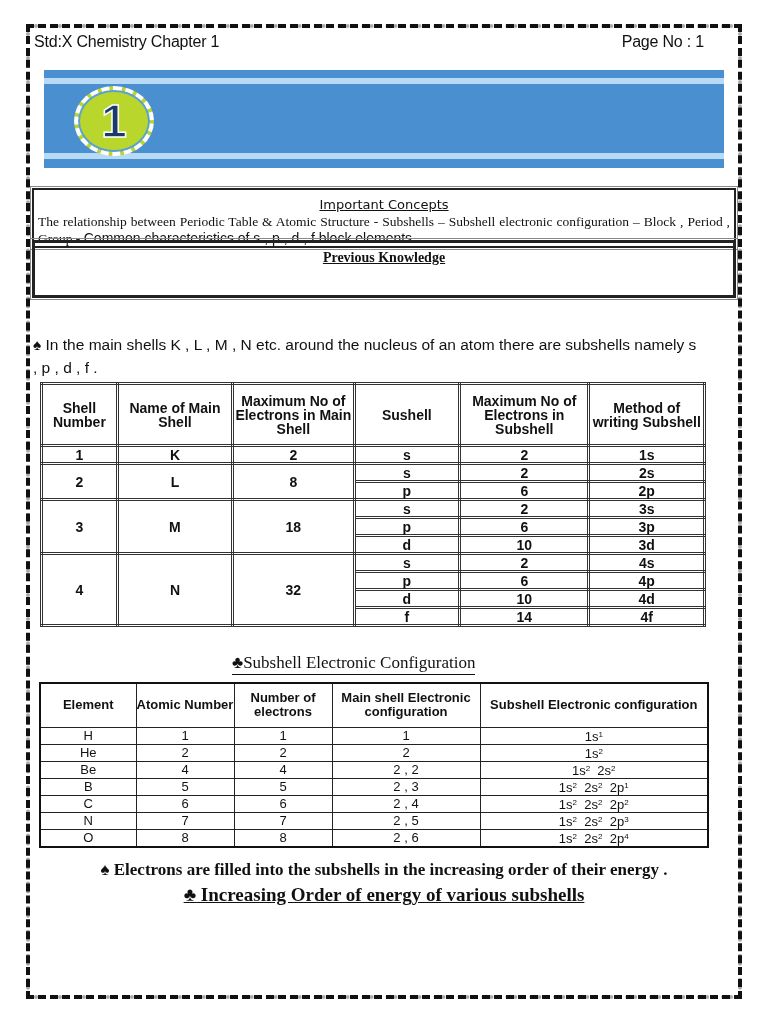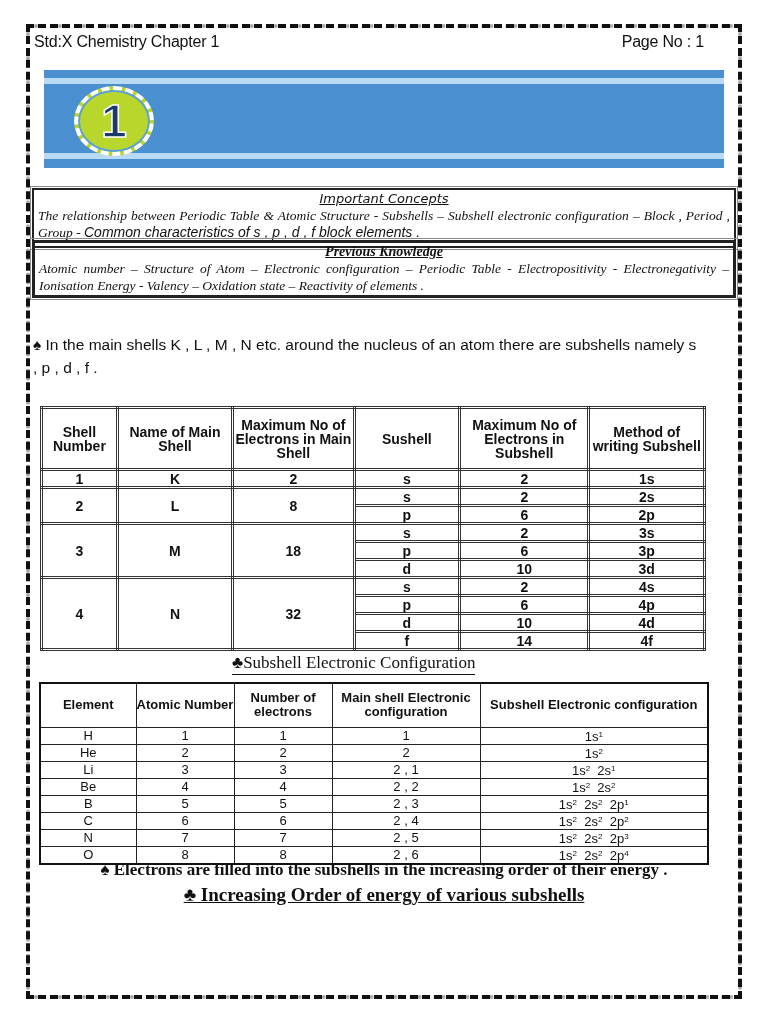"Important Concepts" .concept-box { font-style: italic -> none; padding: 0 4px 4px 4px -> 6px 4px 4px 4px }
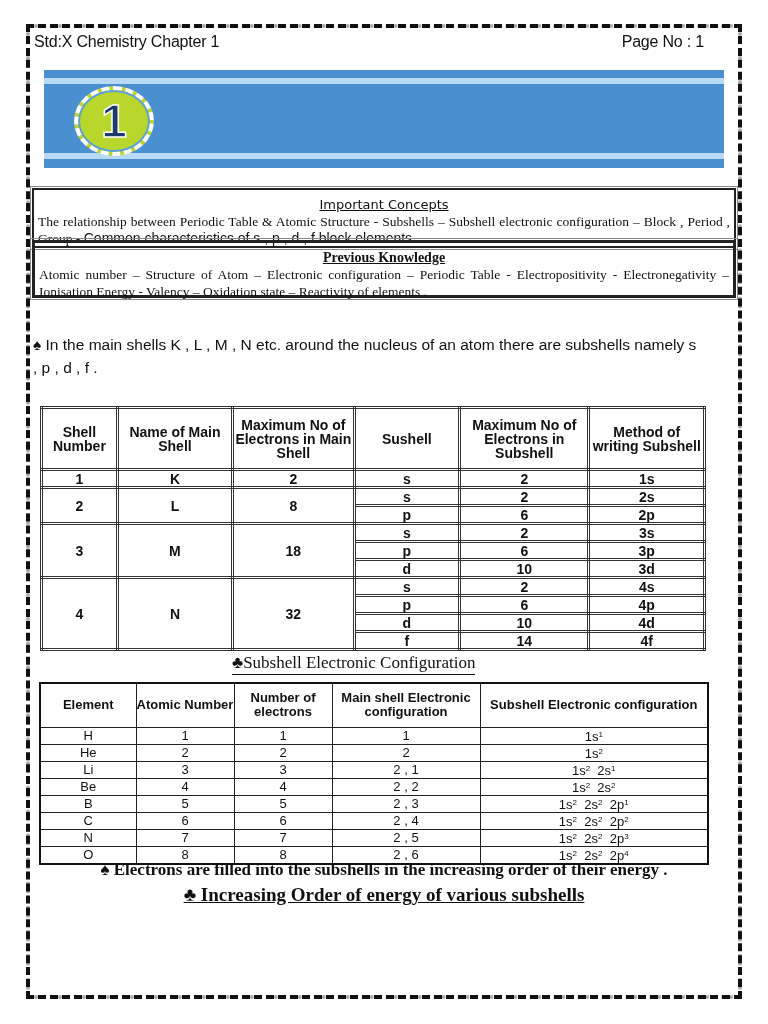"Atomic number – Structure of" p { html: <p>Atomic number – Structure of Atom – Electronic configuration – Periodic Table - Electropositivity - Electronegativity – Ionisation Energy - Valency – Oxidation state – Reactivity of elements .</p> -> none }
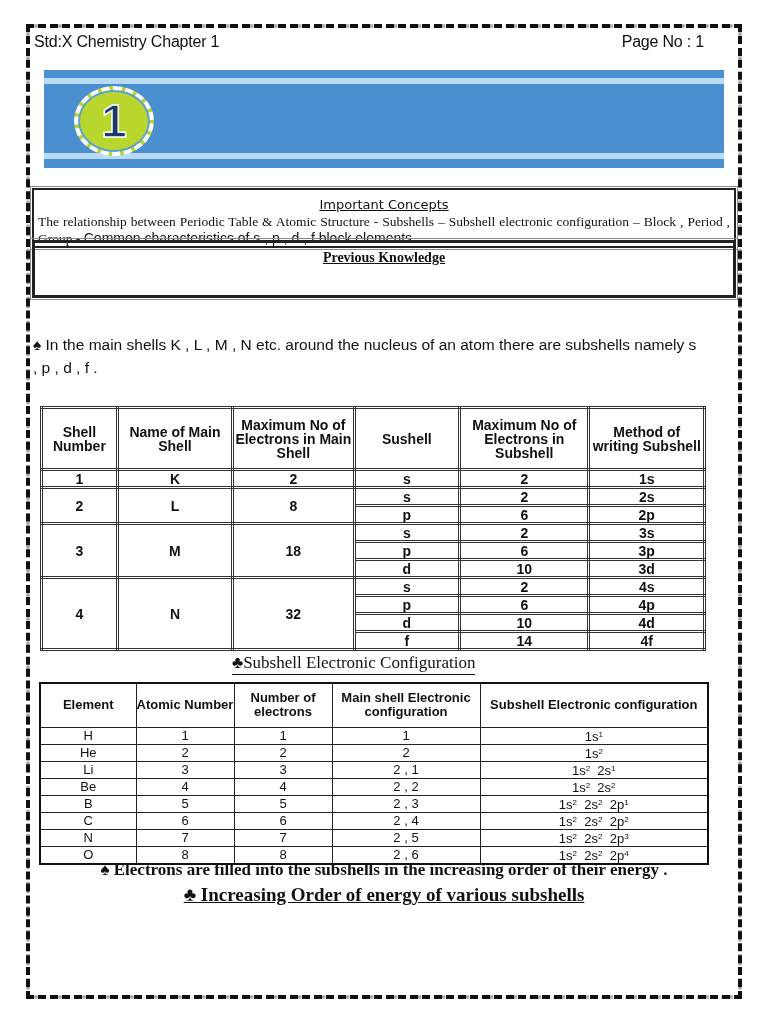"Shell Number" .shell-table { top: 406px -> 382px }
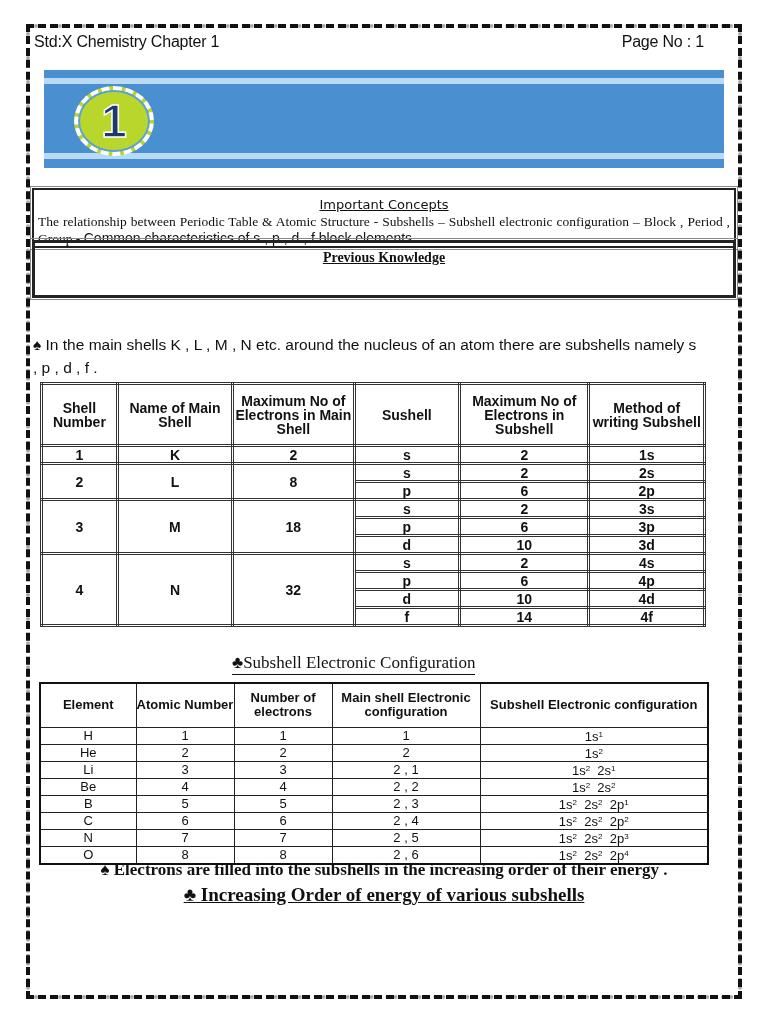"Li" tr { html: <tr> <td>Li</td> <td>3</td> <td>3</td> <td>2 , 1</td> <td><span>1s</span><sup>2</sup>&nbsp;&nbsp;<span>2s</span><sup>1</sup></td> </tr> -> none }
